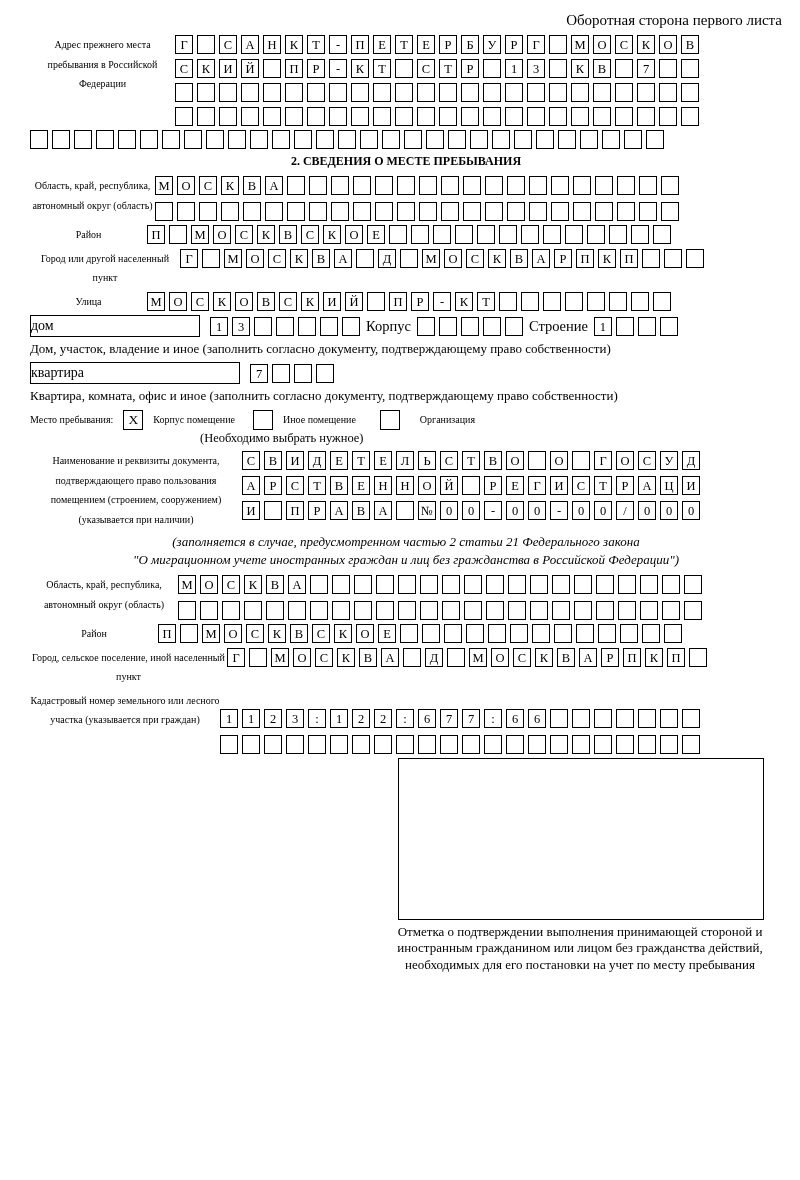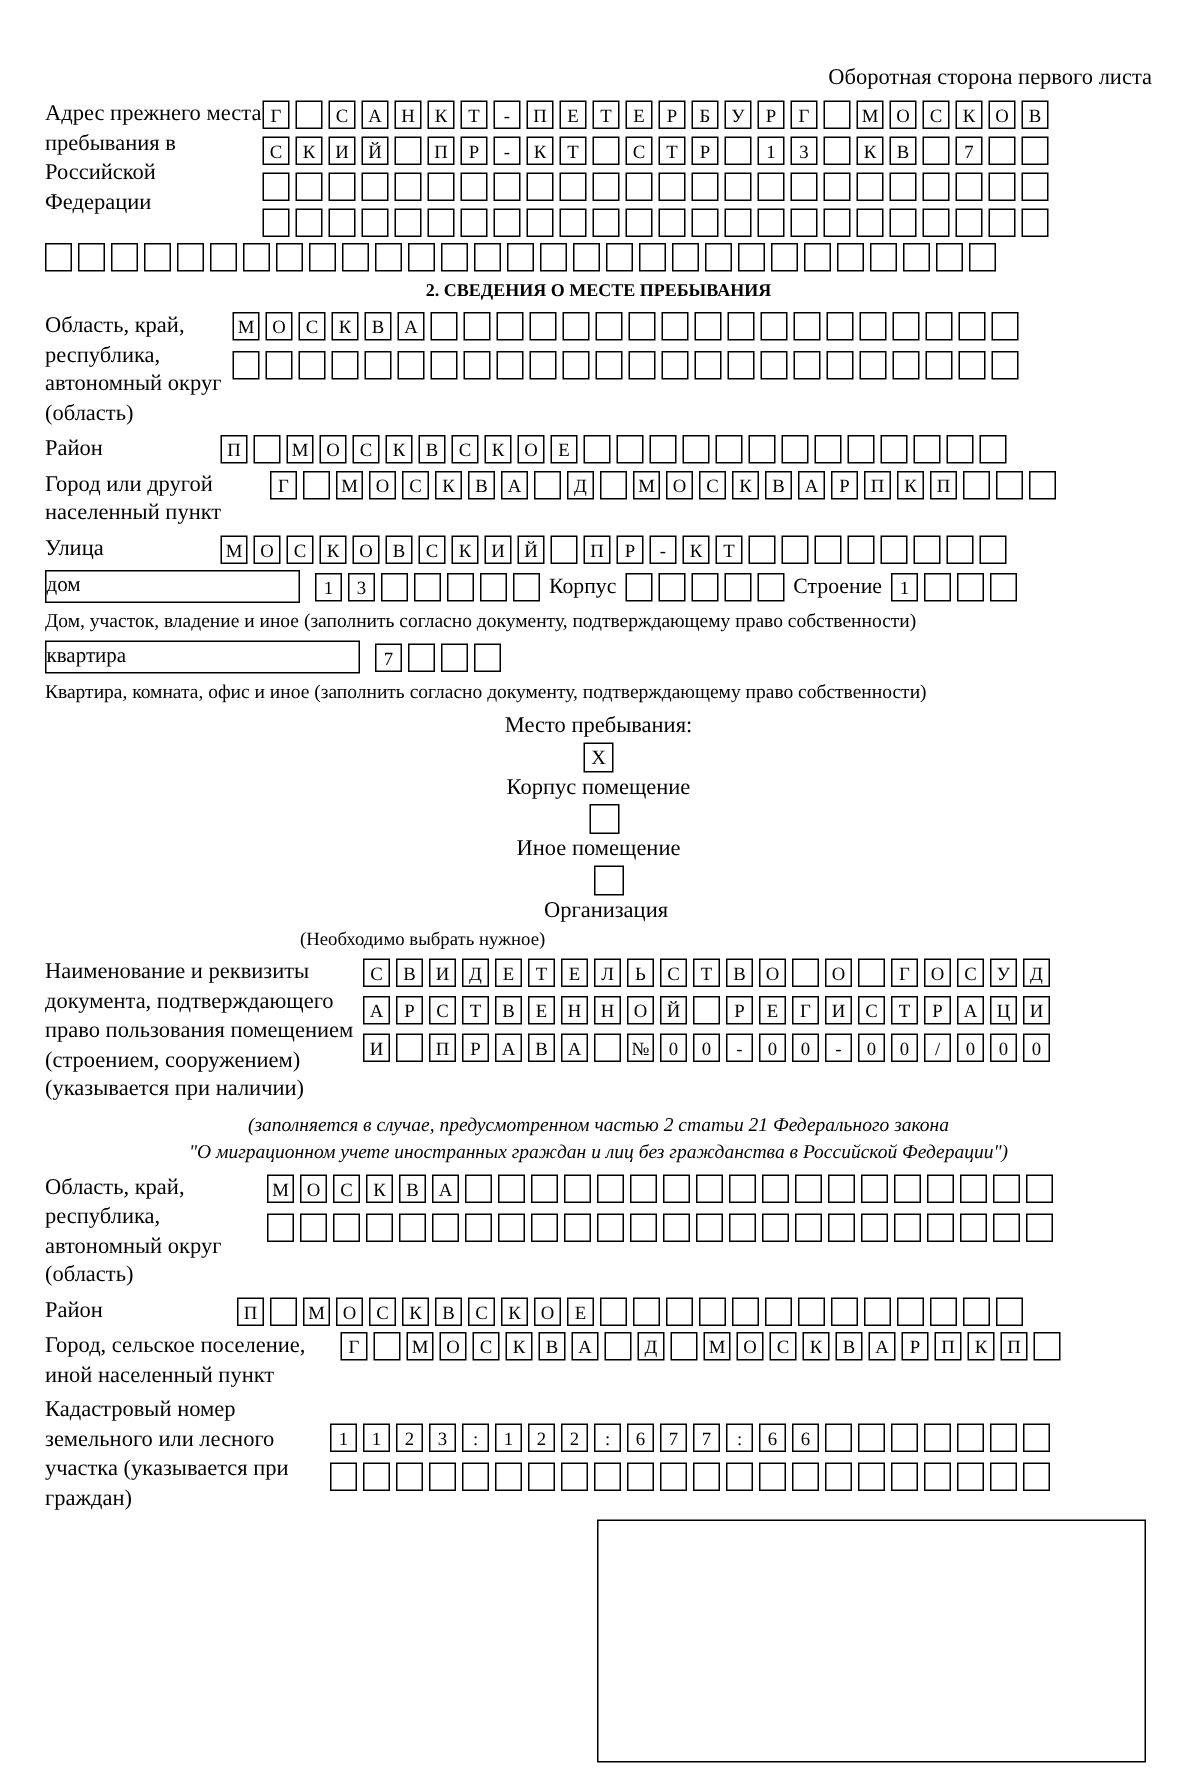"Оборотная сторона первого листа" .page { margin-top: 32px -> none; padding: 12px 32px 0 30px -> 12px 18px 0 30px }
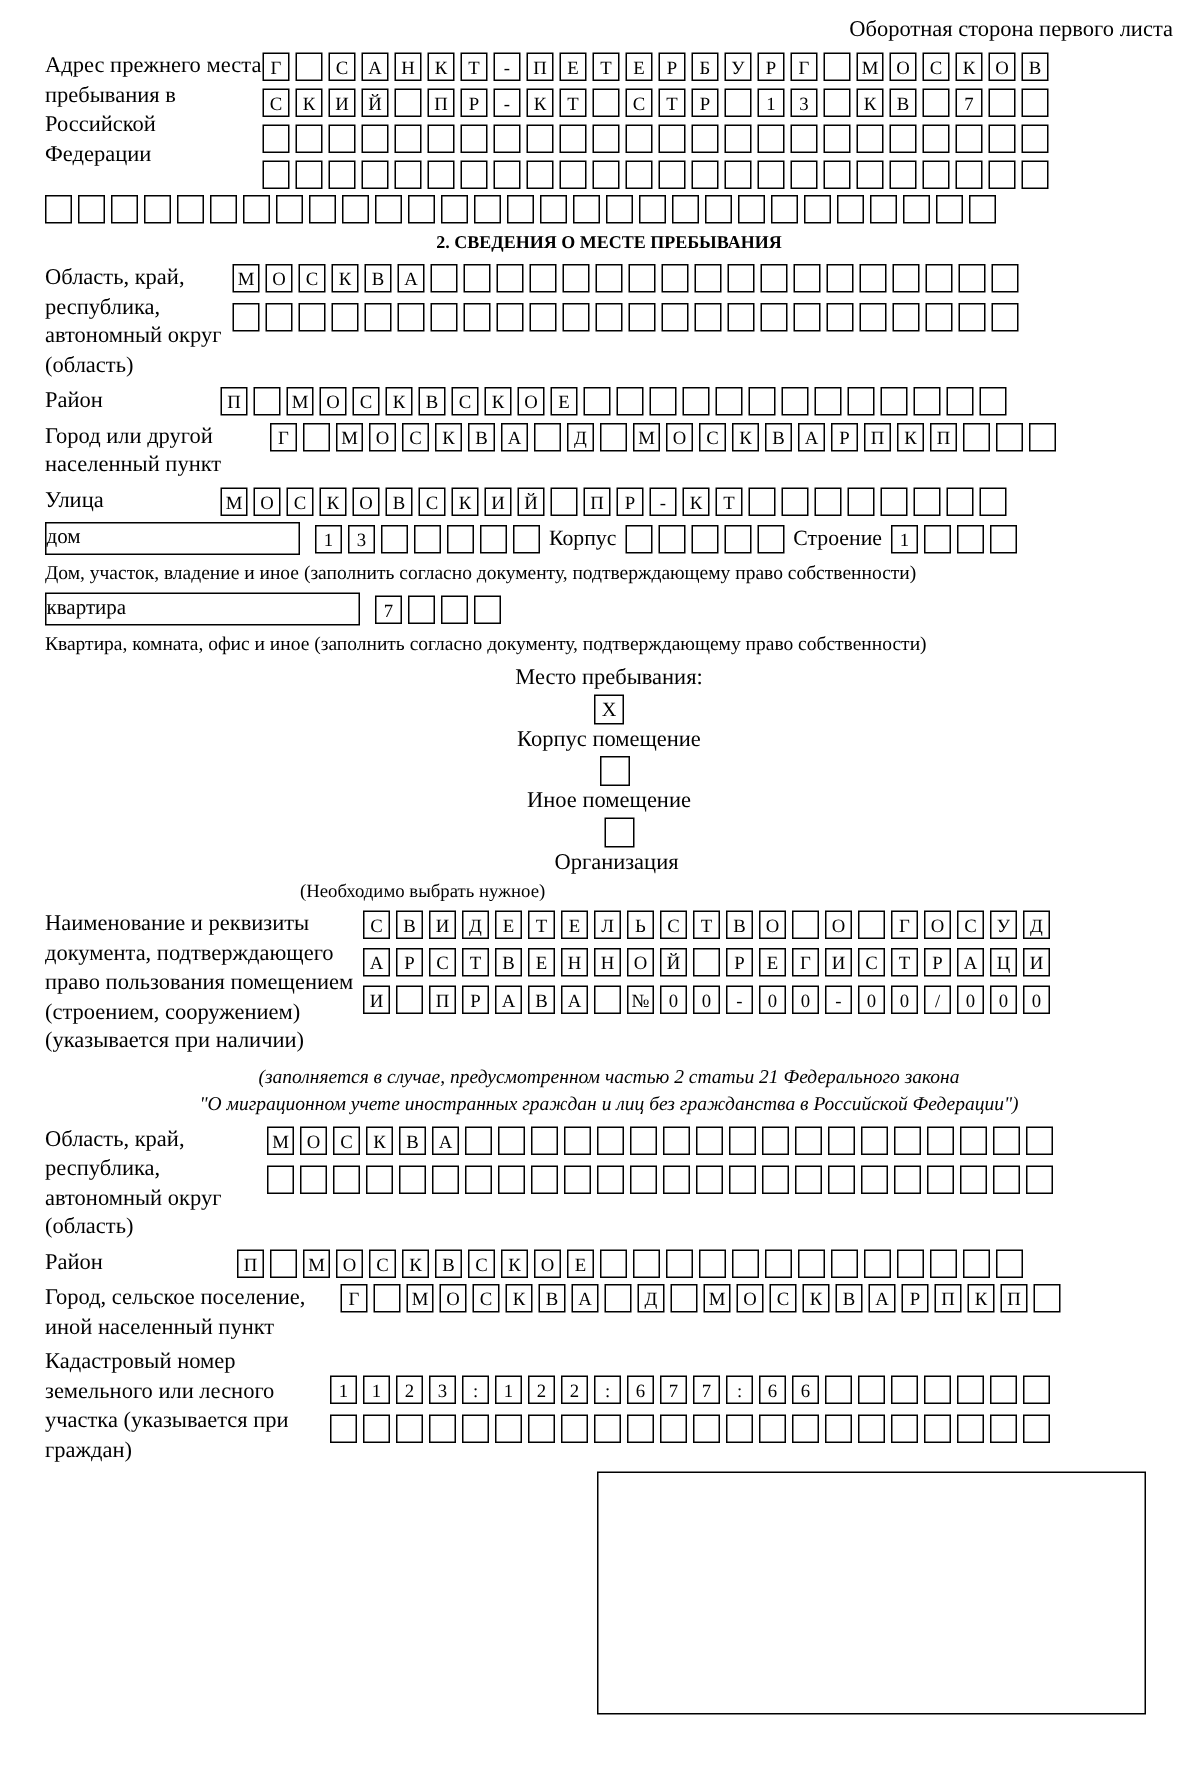"Адрес прежнего места пребывания в" .flabel { font-size: 15px -> 10px; text-align: none -> center }
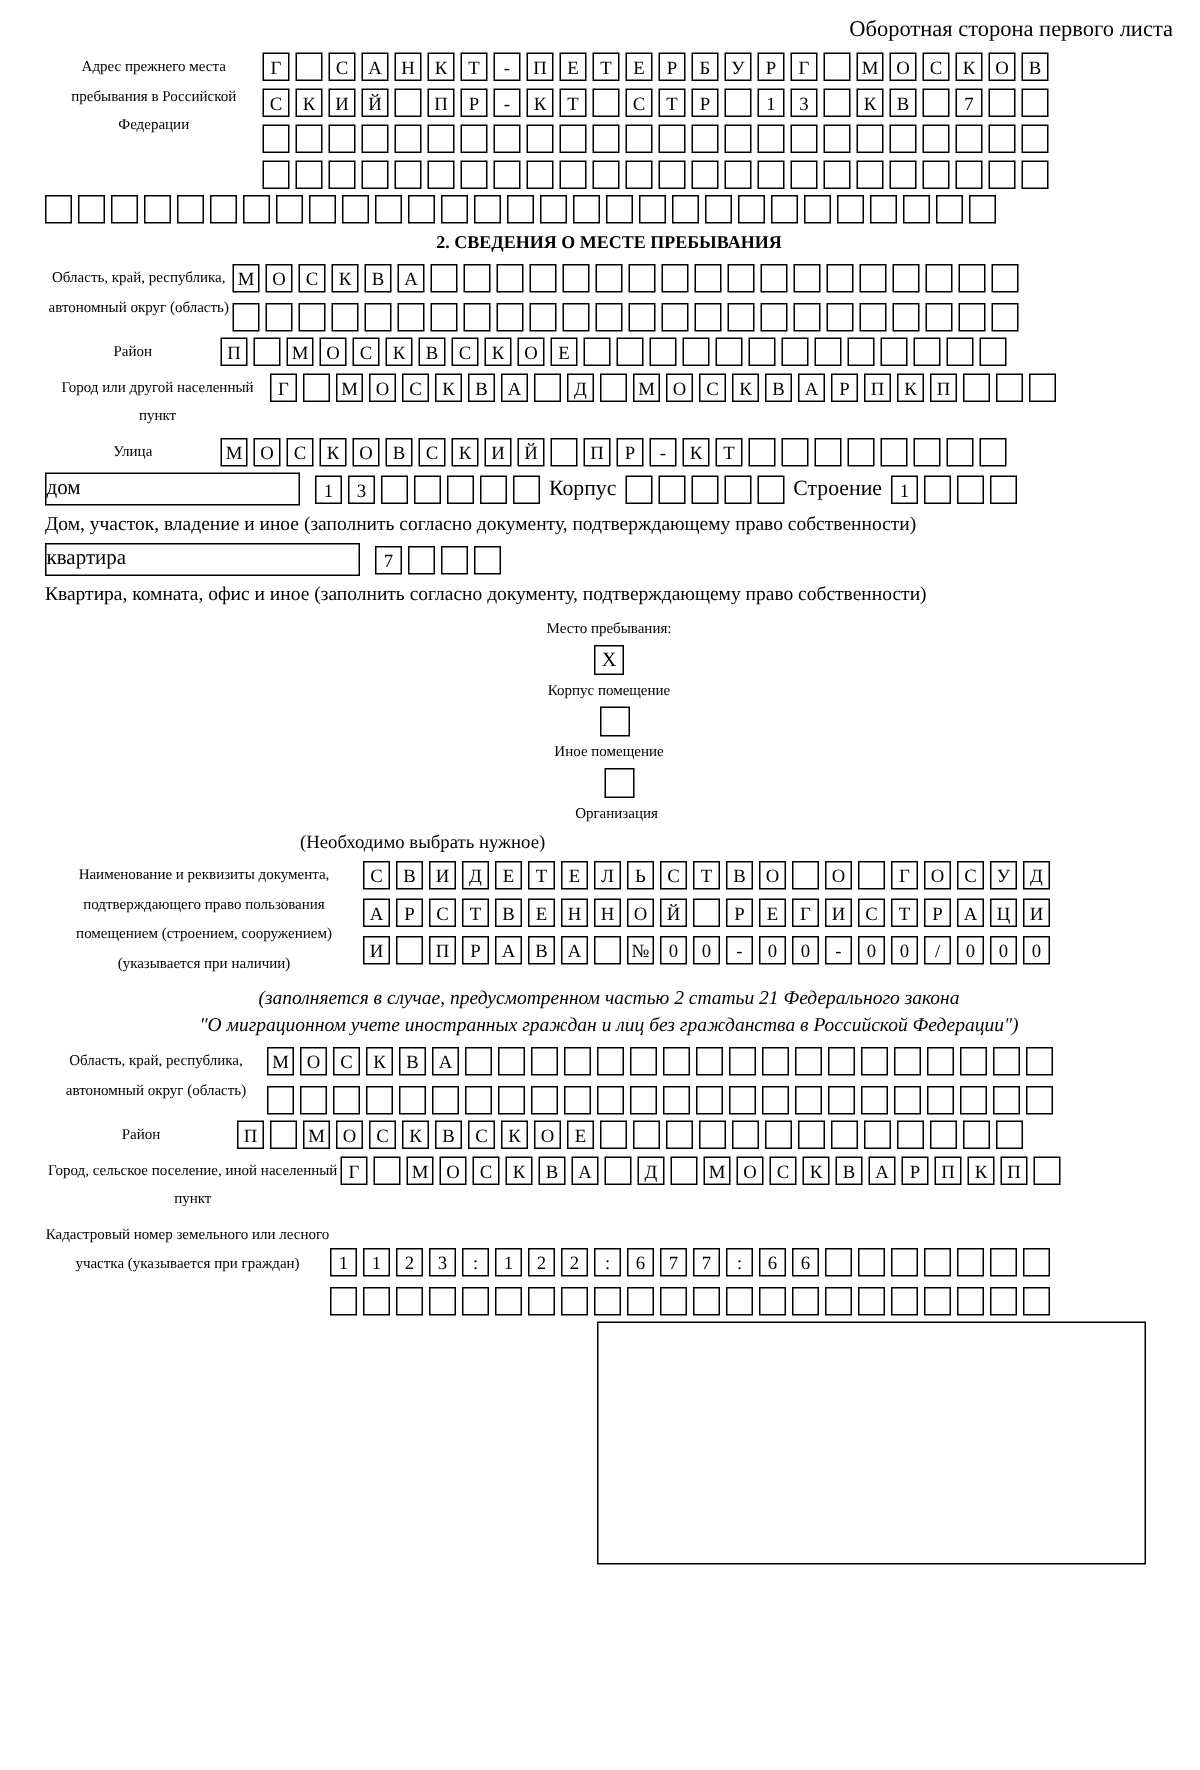"Место пребывания:" .cbrow { flex-direction: column -> none; gap: 0 -> 10px }
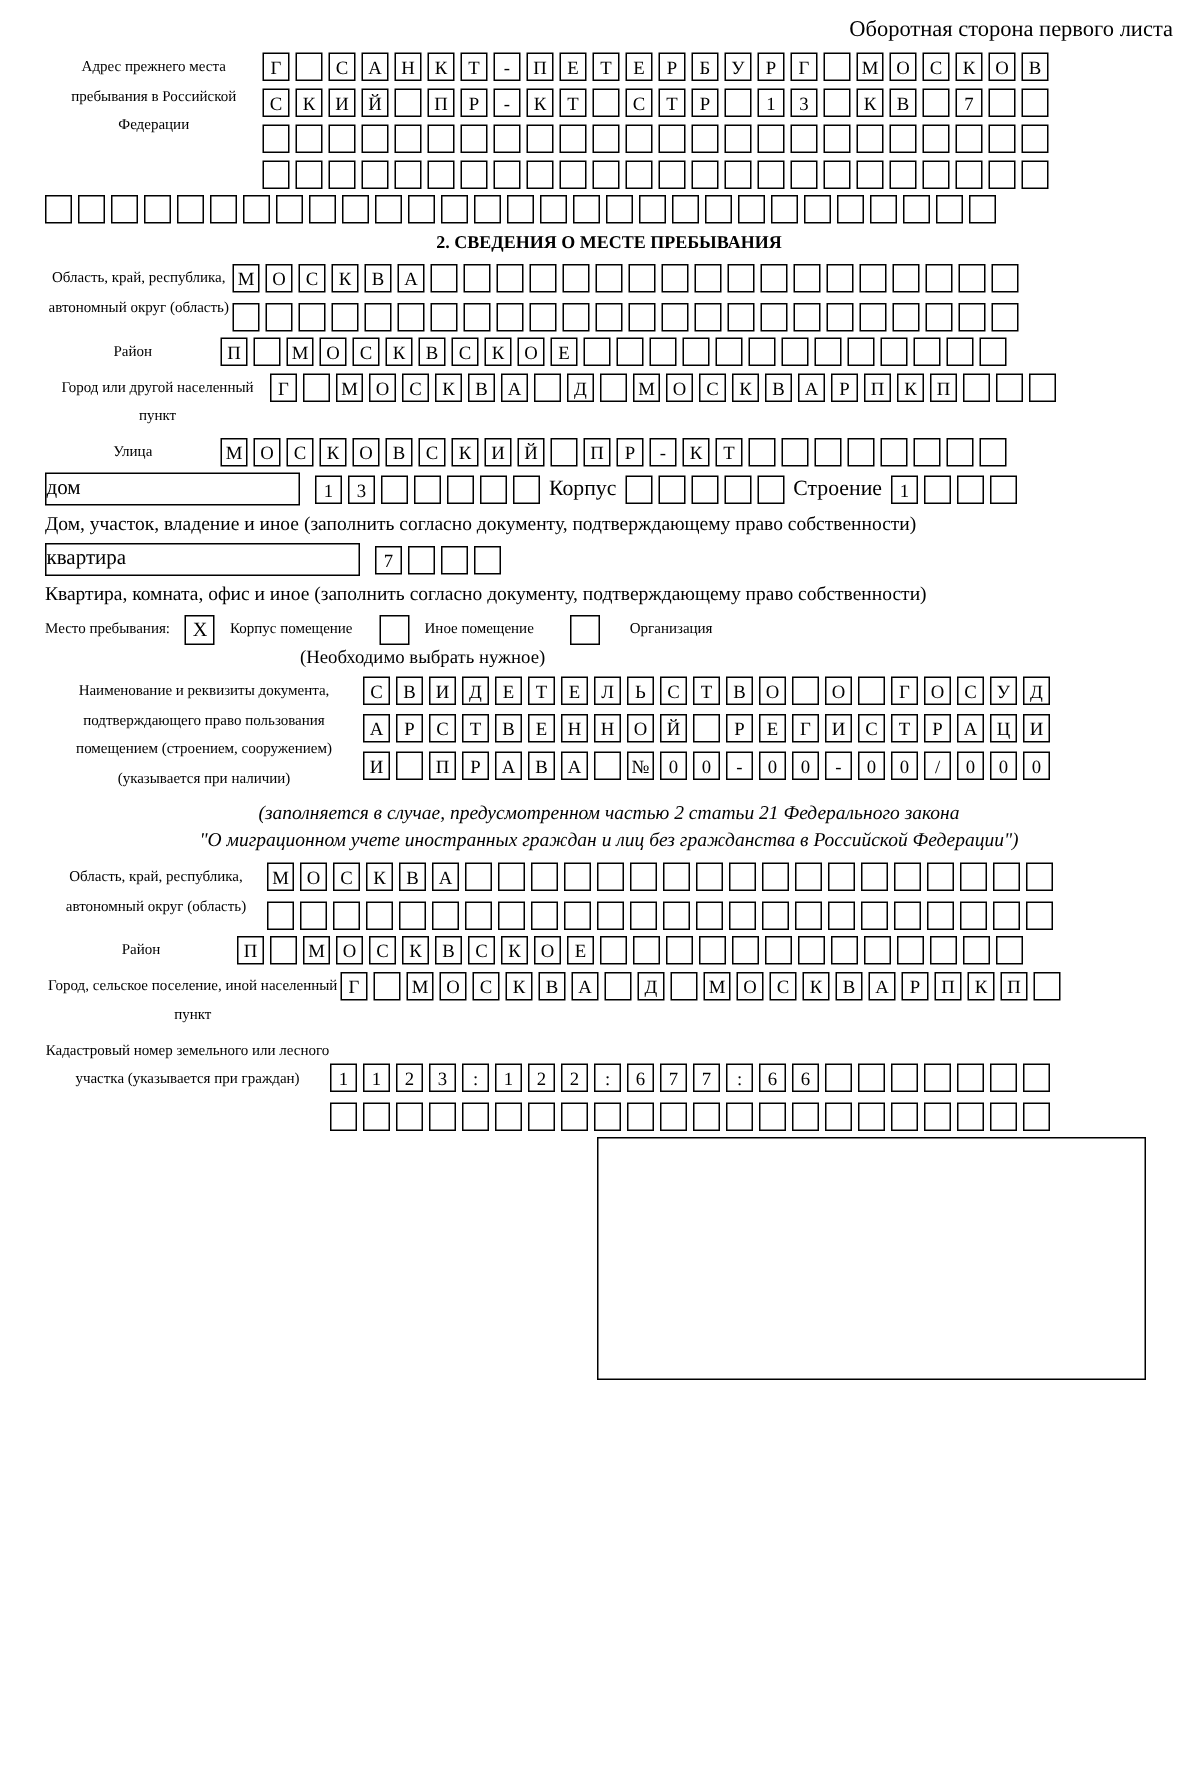"Отметка о подтверждении выполнения" div.stamp-cap { html: none -> <div>Отметка о подтверждении выполнения принимающей стороной и иностранным гражданином или лицом без гражданства действий, необходимых для его постановки на учет по месту пребывания</div> }
